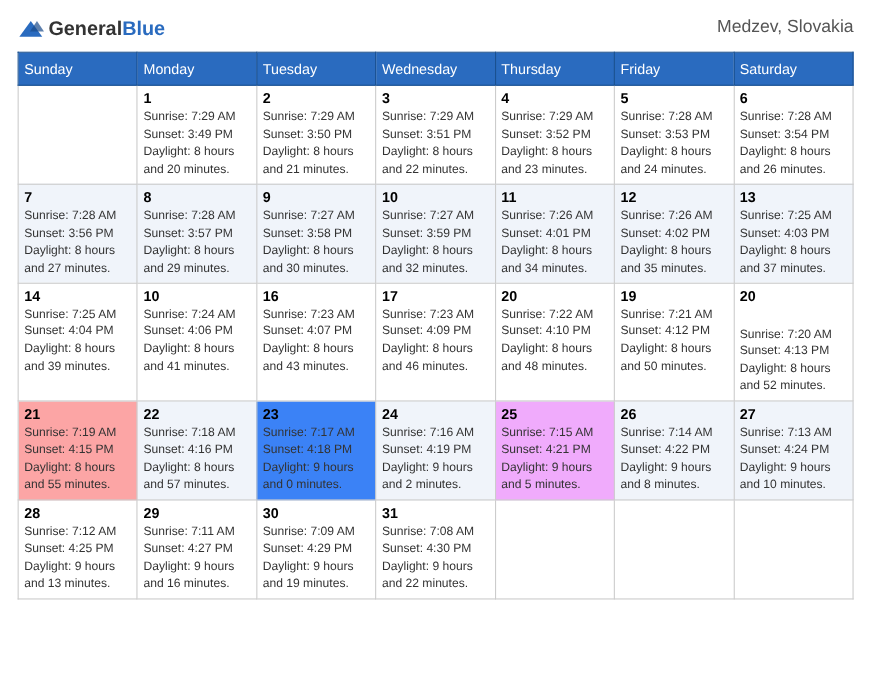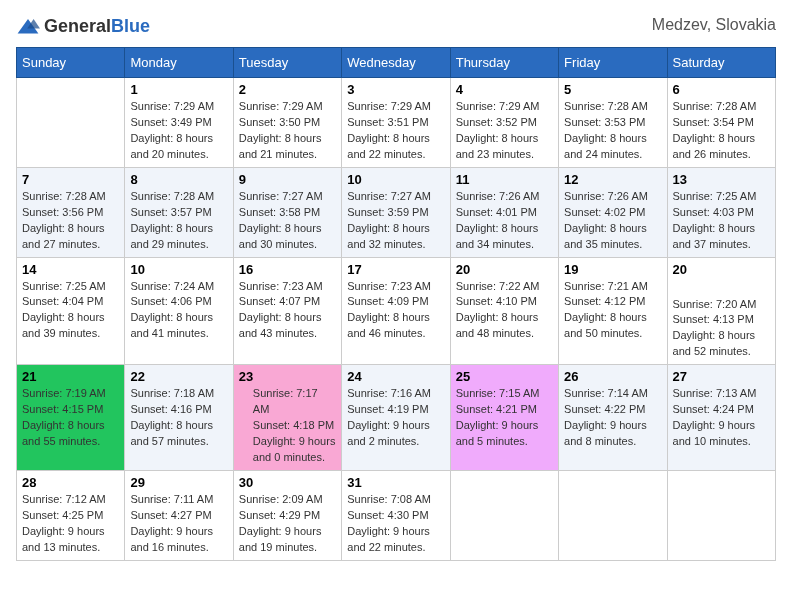"21" td { background: #22c55e -> #fca5a5 }
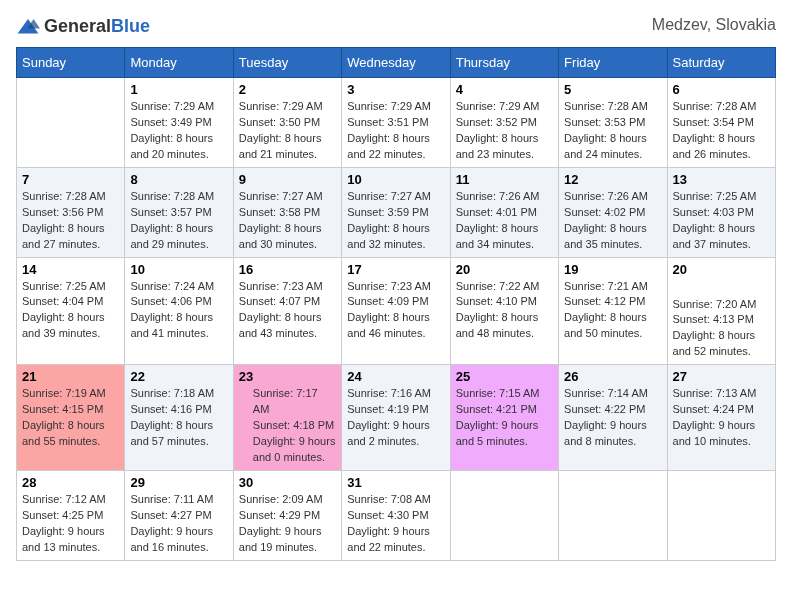"23" td { background: #f9a8d4 -> #3b82f6 }
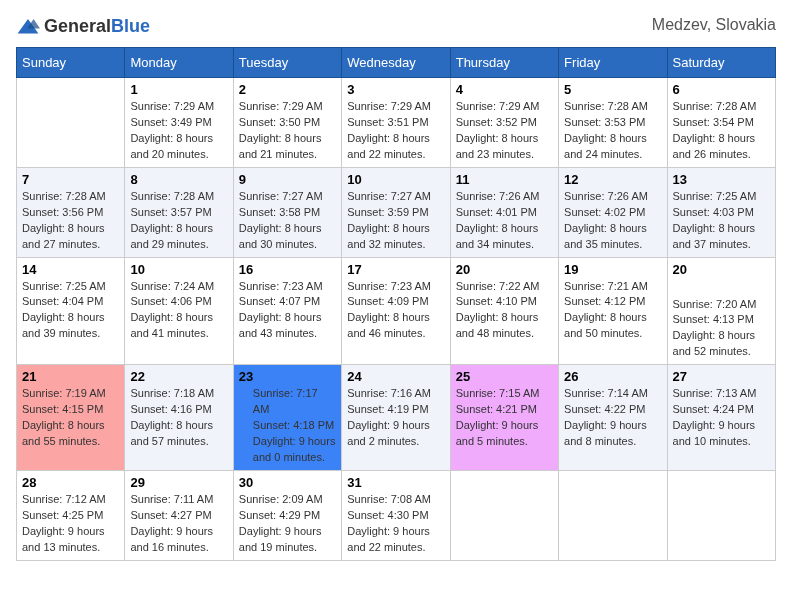"Sunrise: 7:17 AM" div.day-detail { margin-left: 14px -> none }
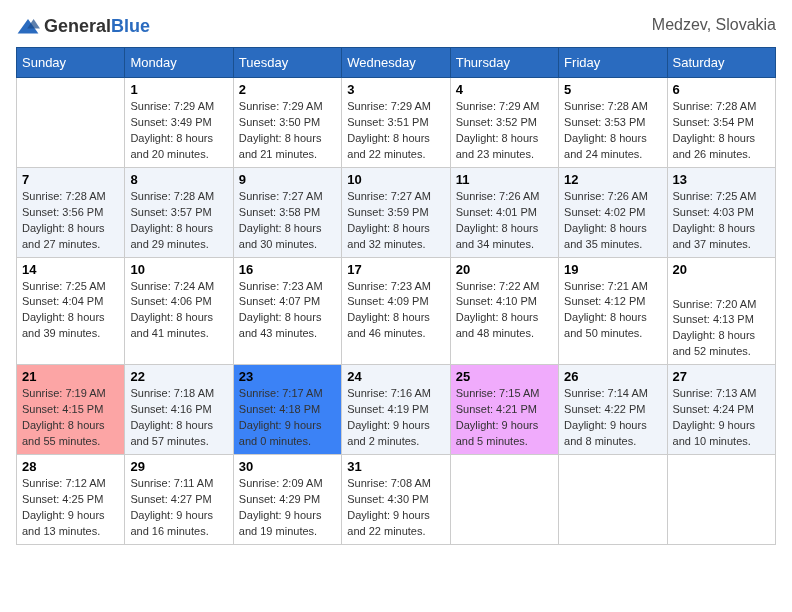"Sunrise: 2:09 AM" div.day-detail { text: 2:09 -> 7:09 }
